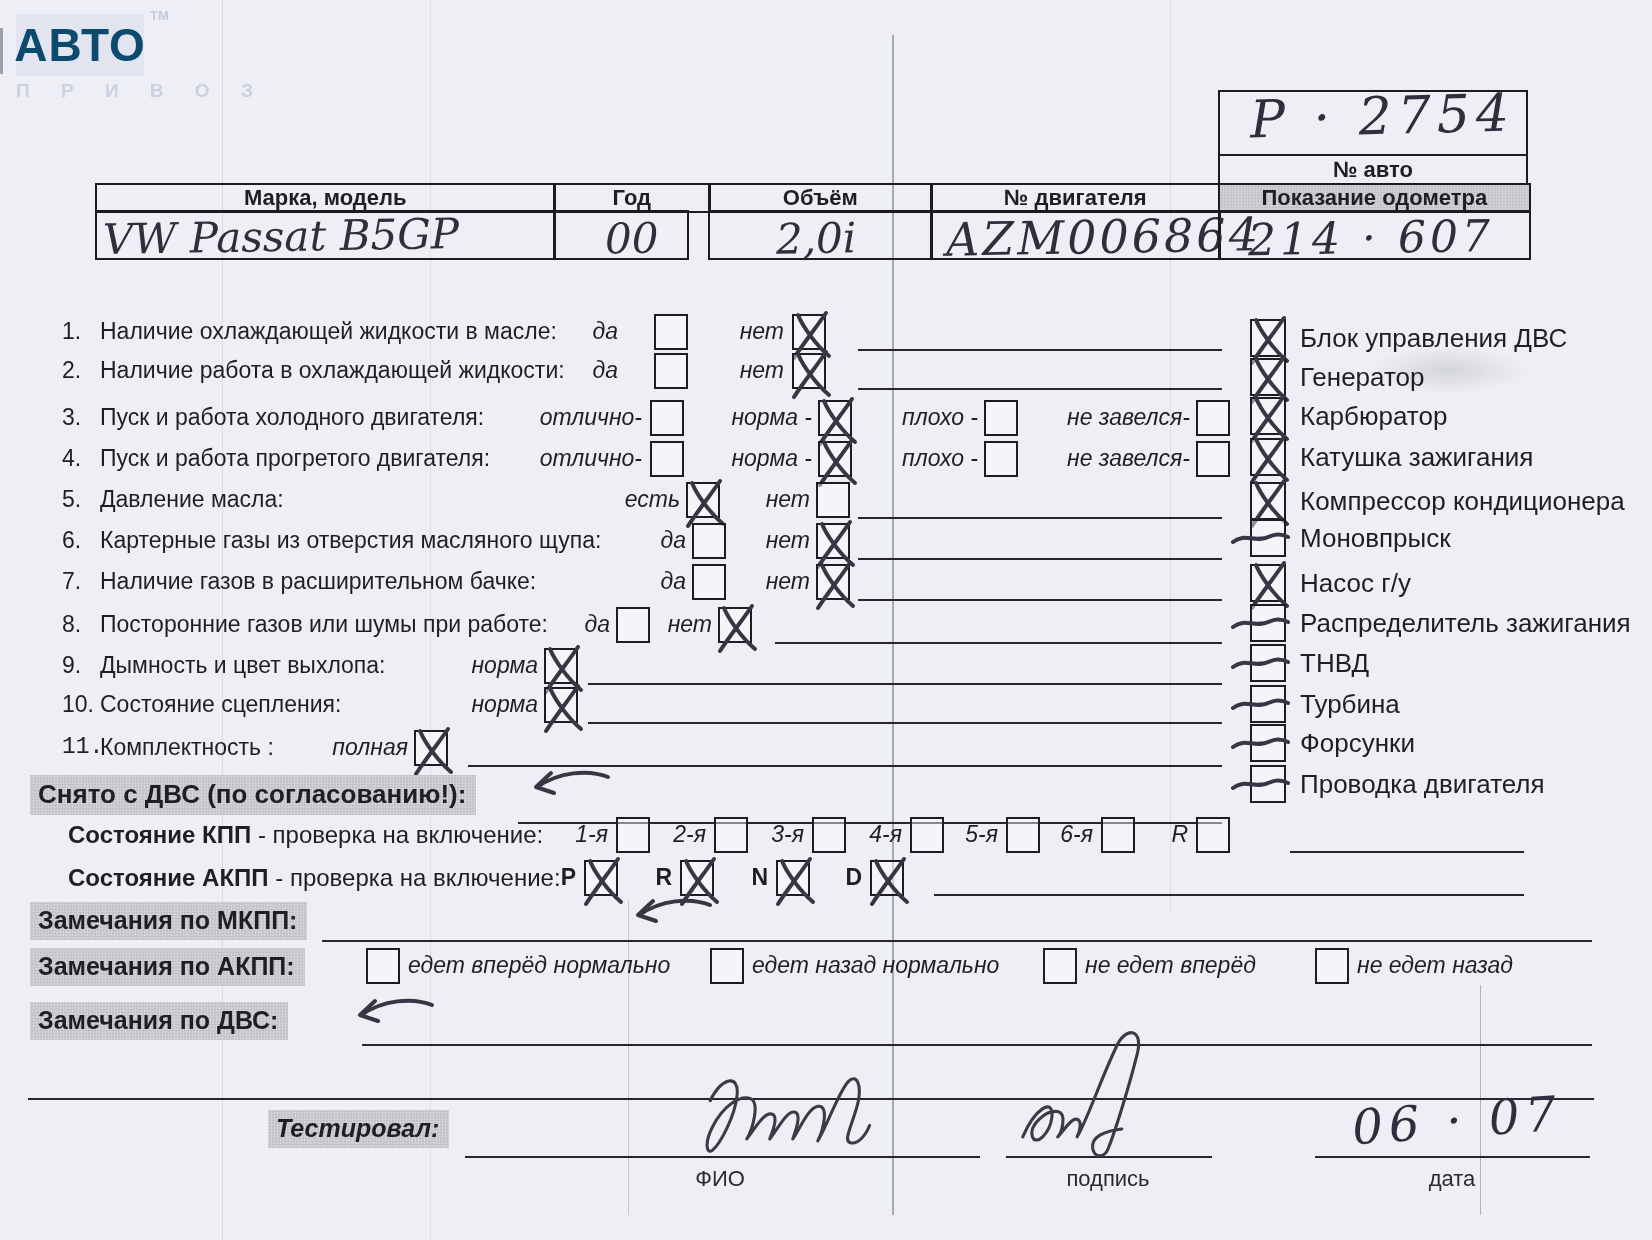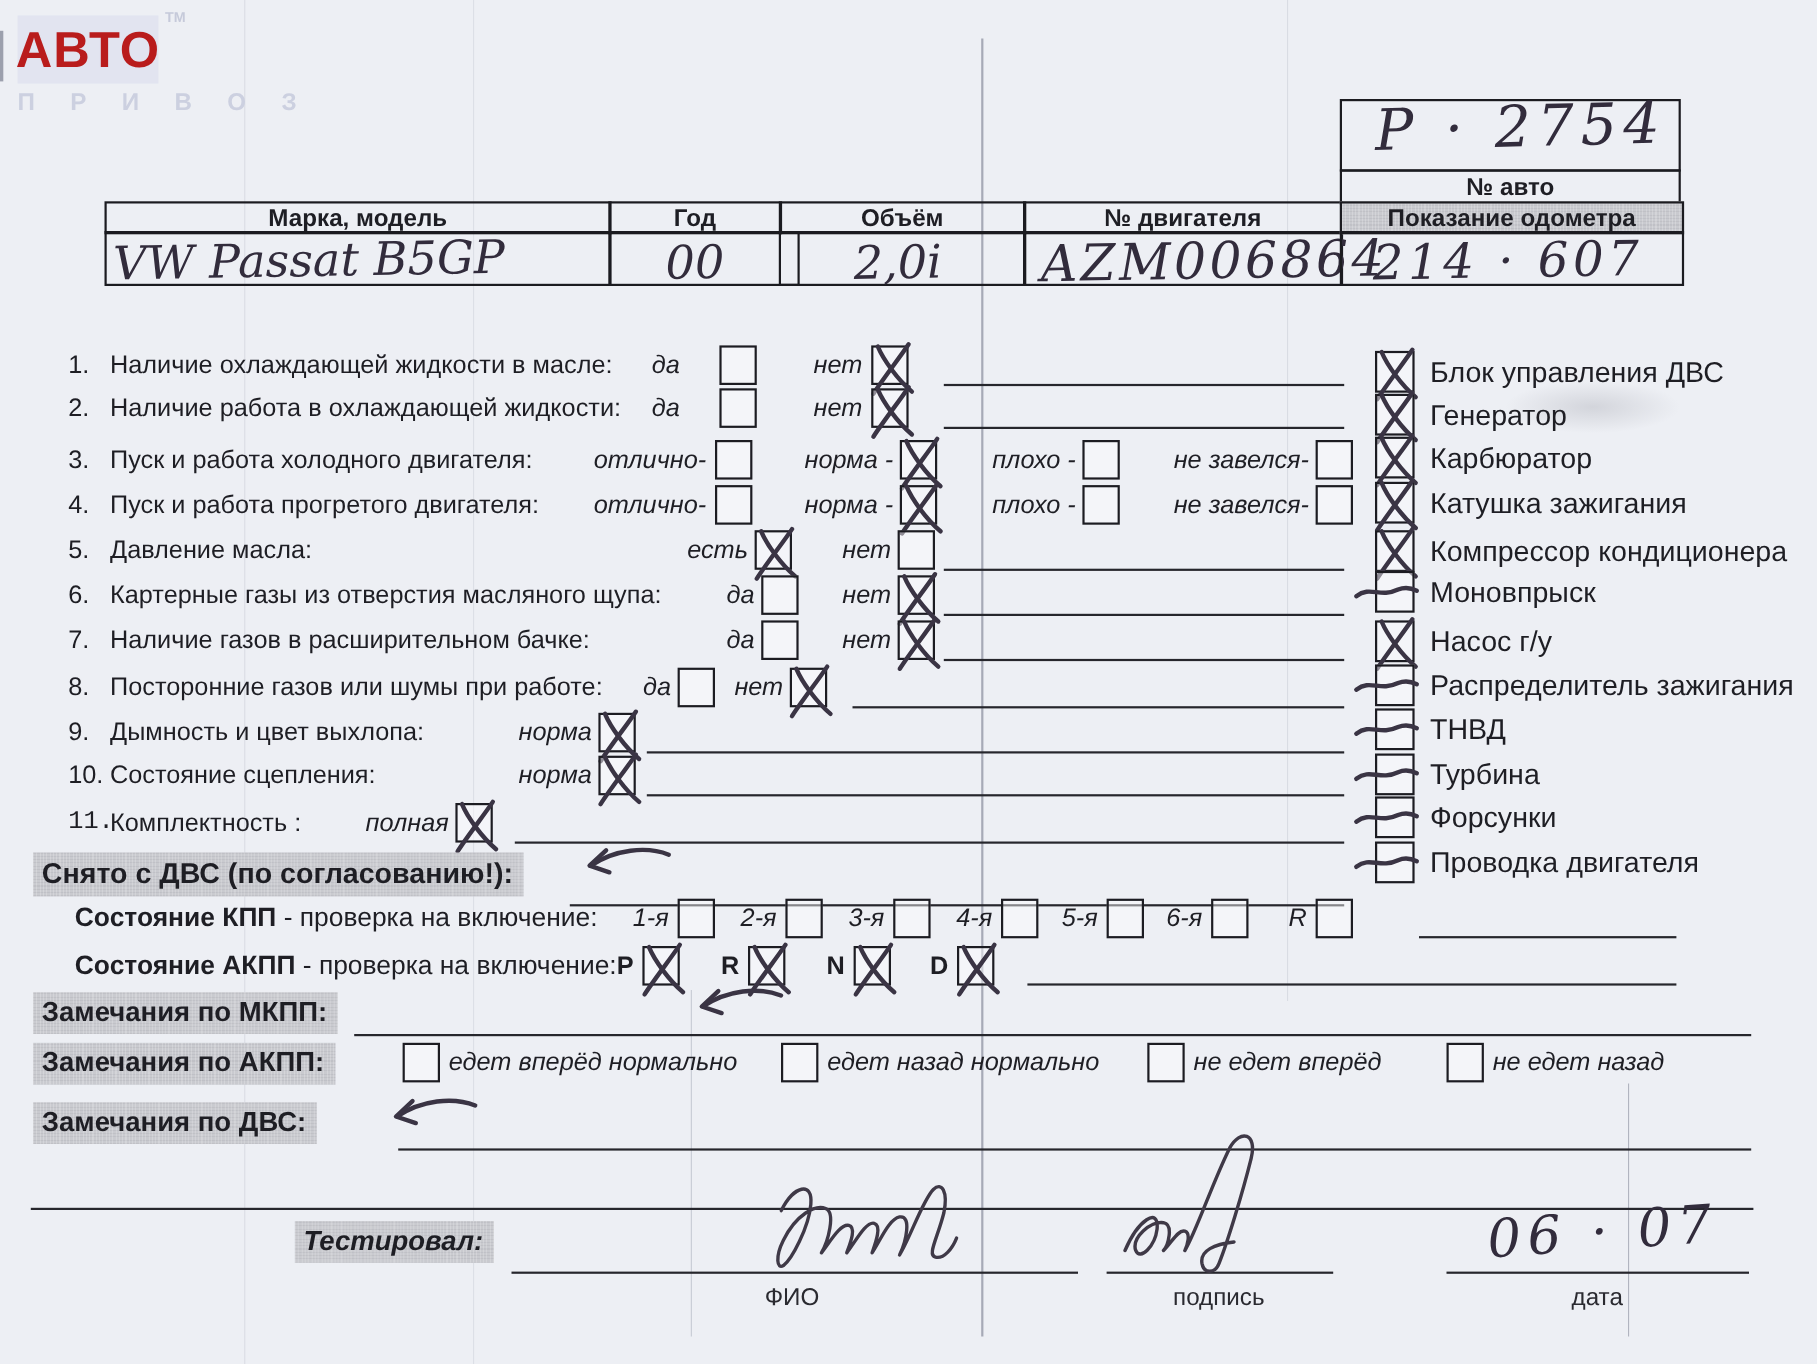"АВТО" .logo-word { color: #b91c1c -> #0c4a6e }
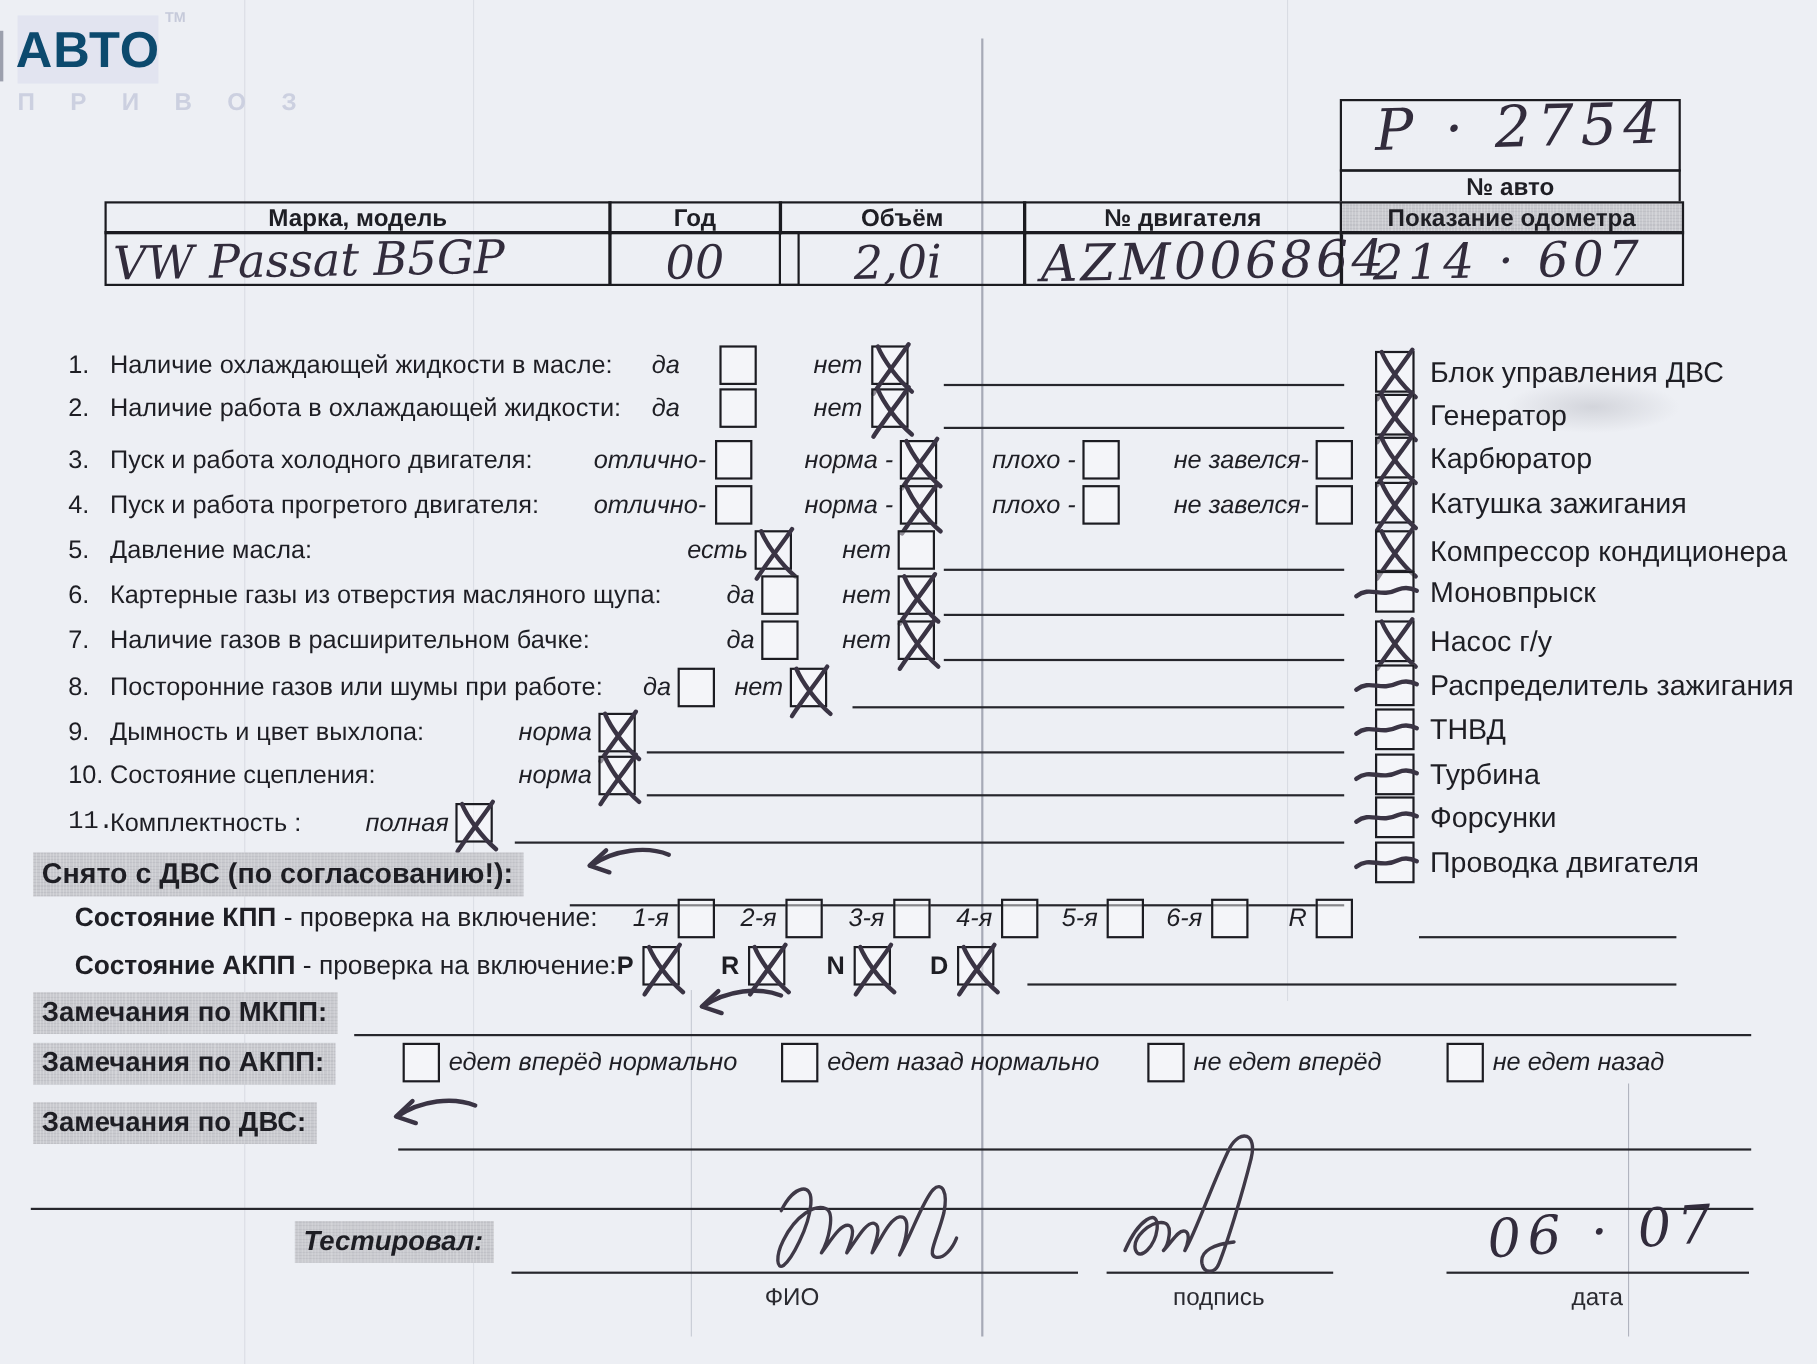"П Р И В О" .logo-sub { font-size: 22px -> 19px }
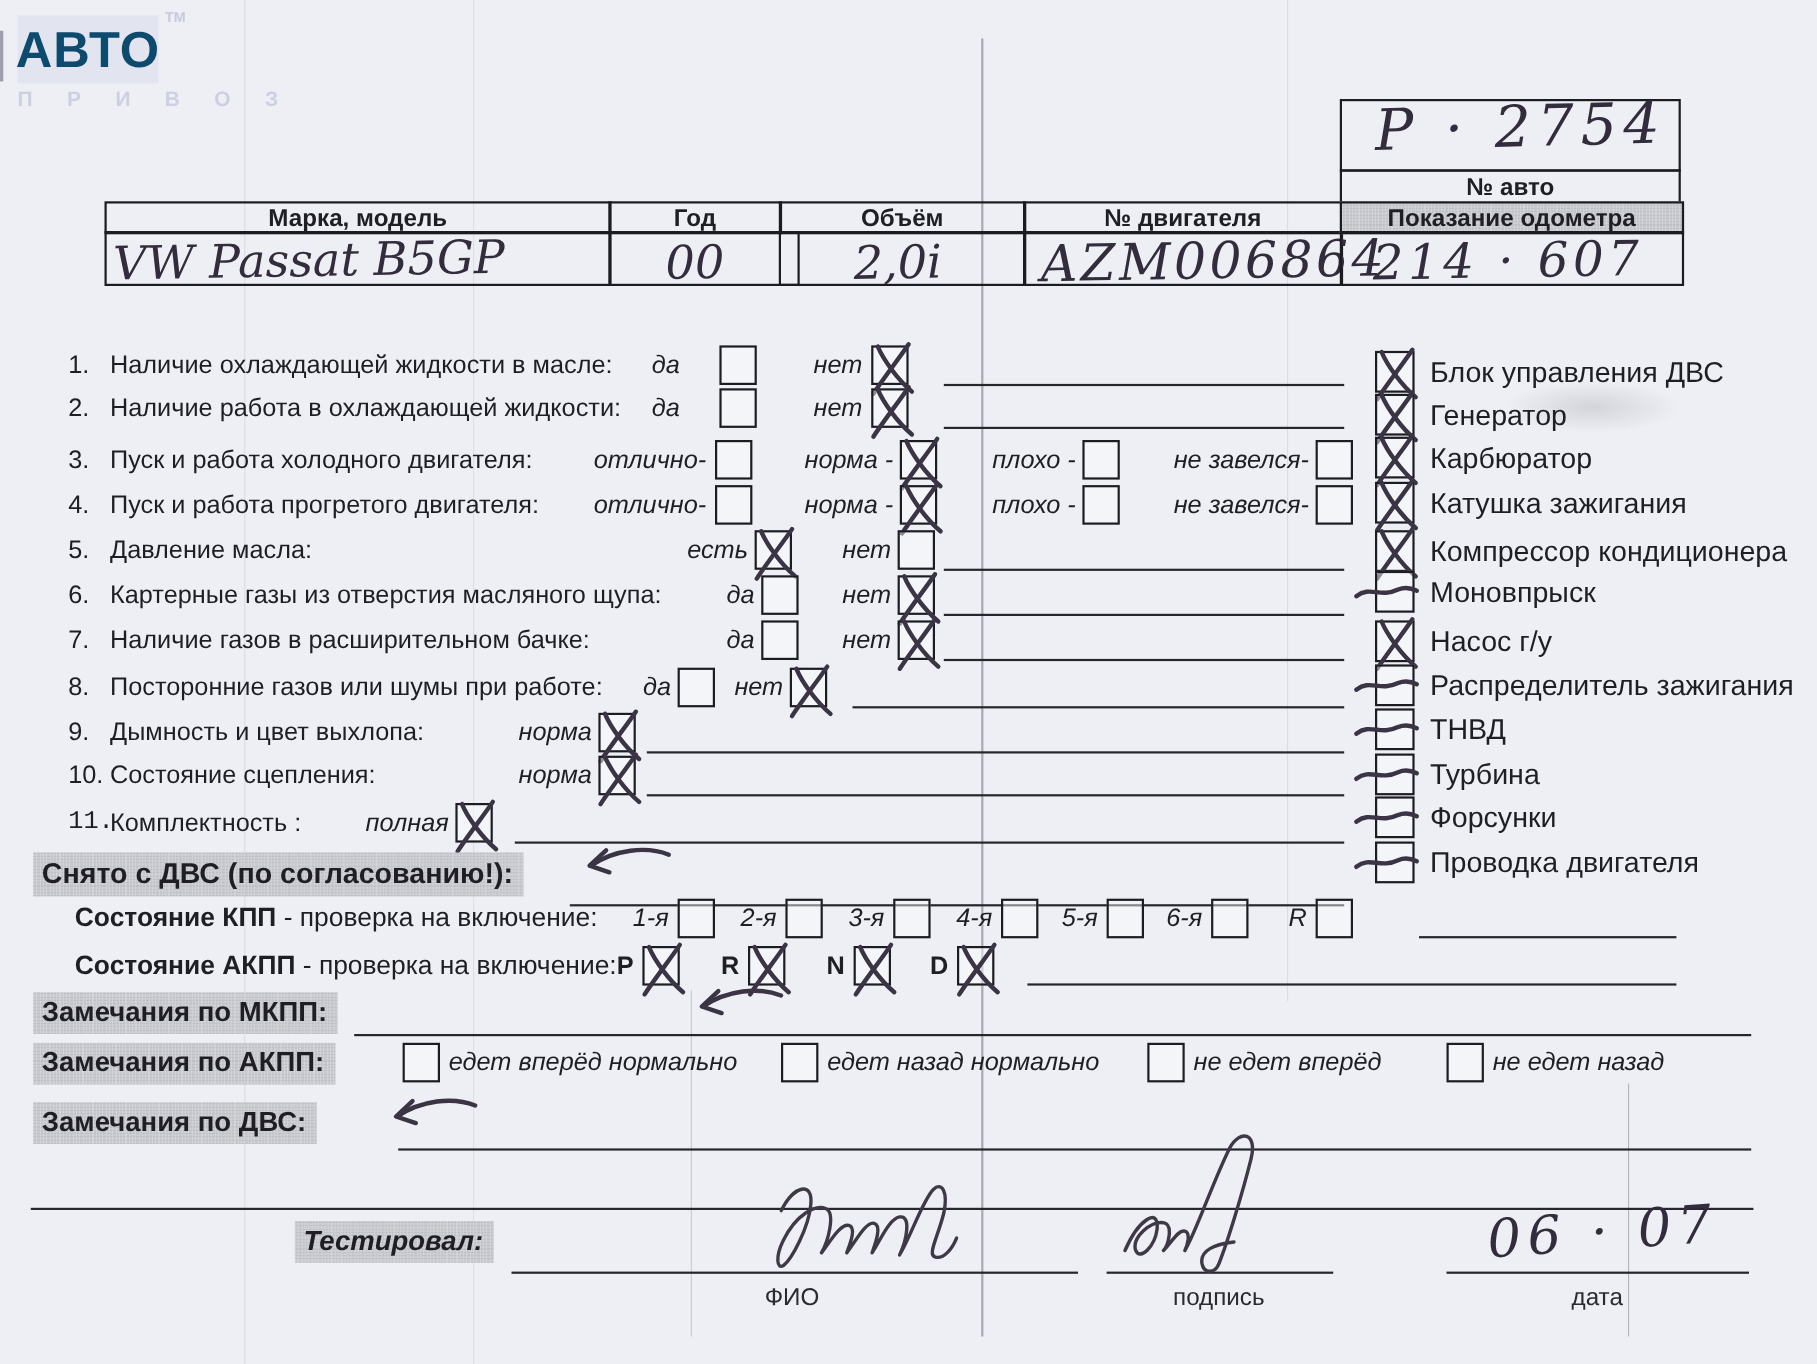"00" div.bx { width: 174px -> 136px }
